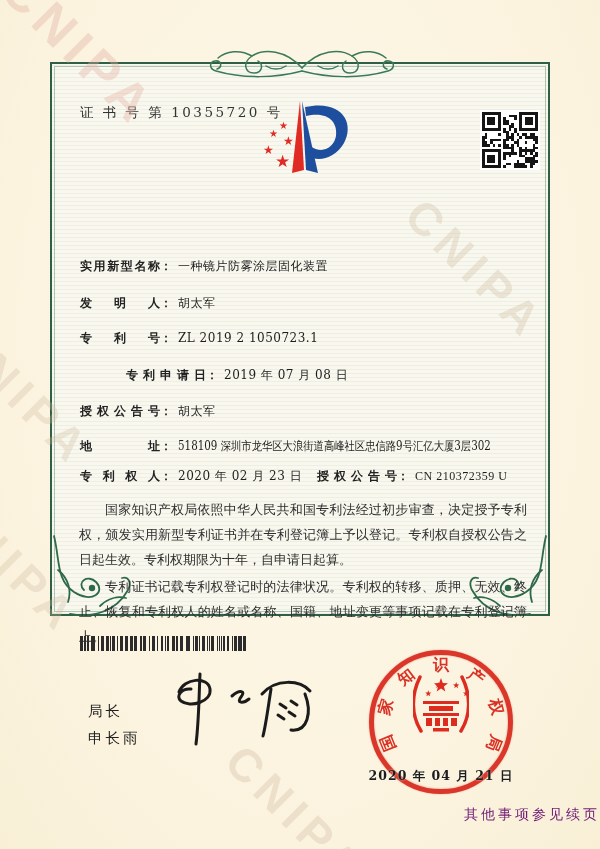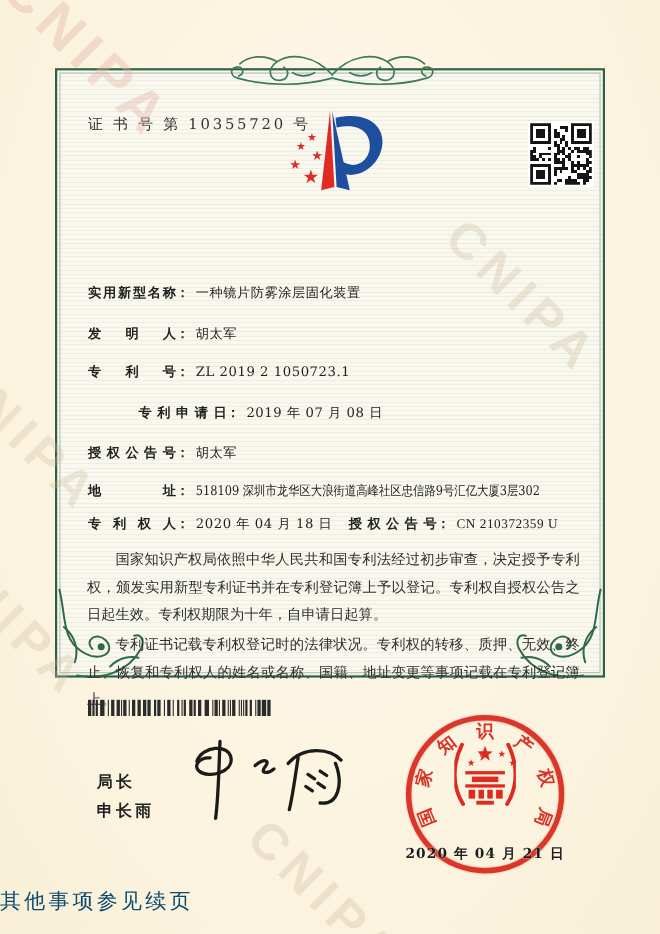"2020 年 04 月 18" span.fvalue { text: 04 月 18 -> 02 月 23 }
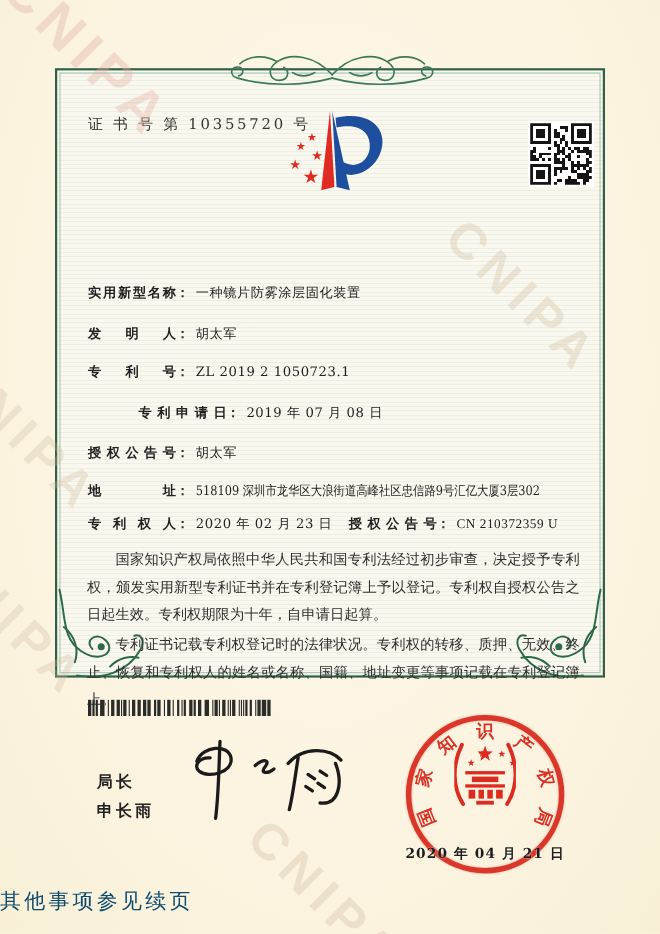"局长" .signer { font-weight: bold -> normal }
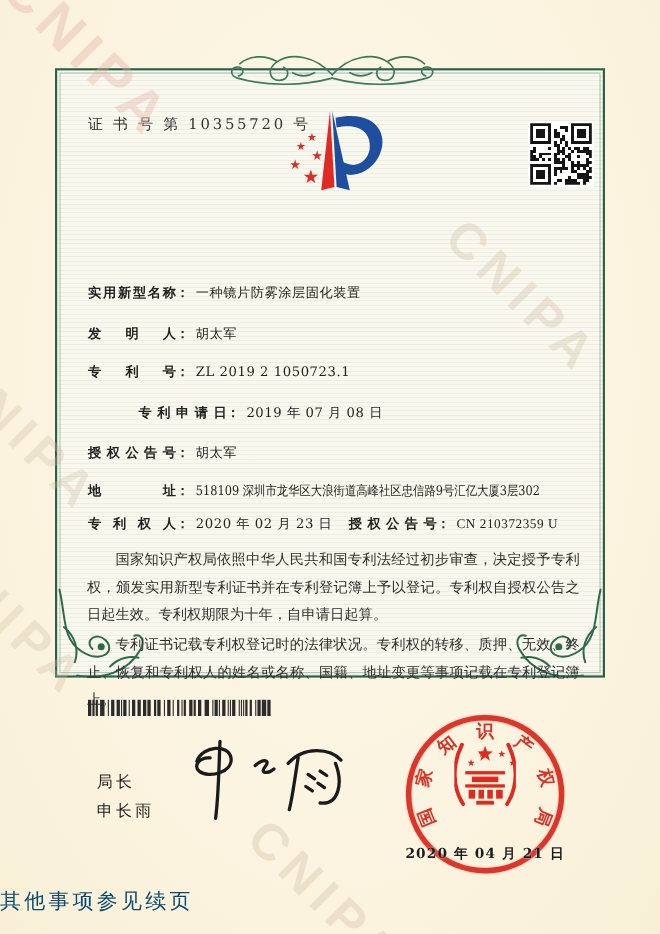"其他事项参见续页" .footer-note { color: #0c4a6e -> #701a75; font-size: 19px -> 14px; text-align: left -> right }
